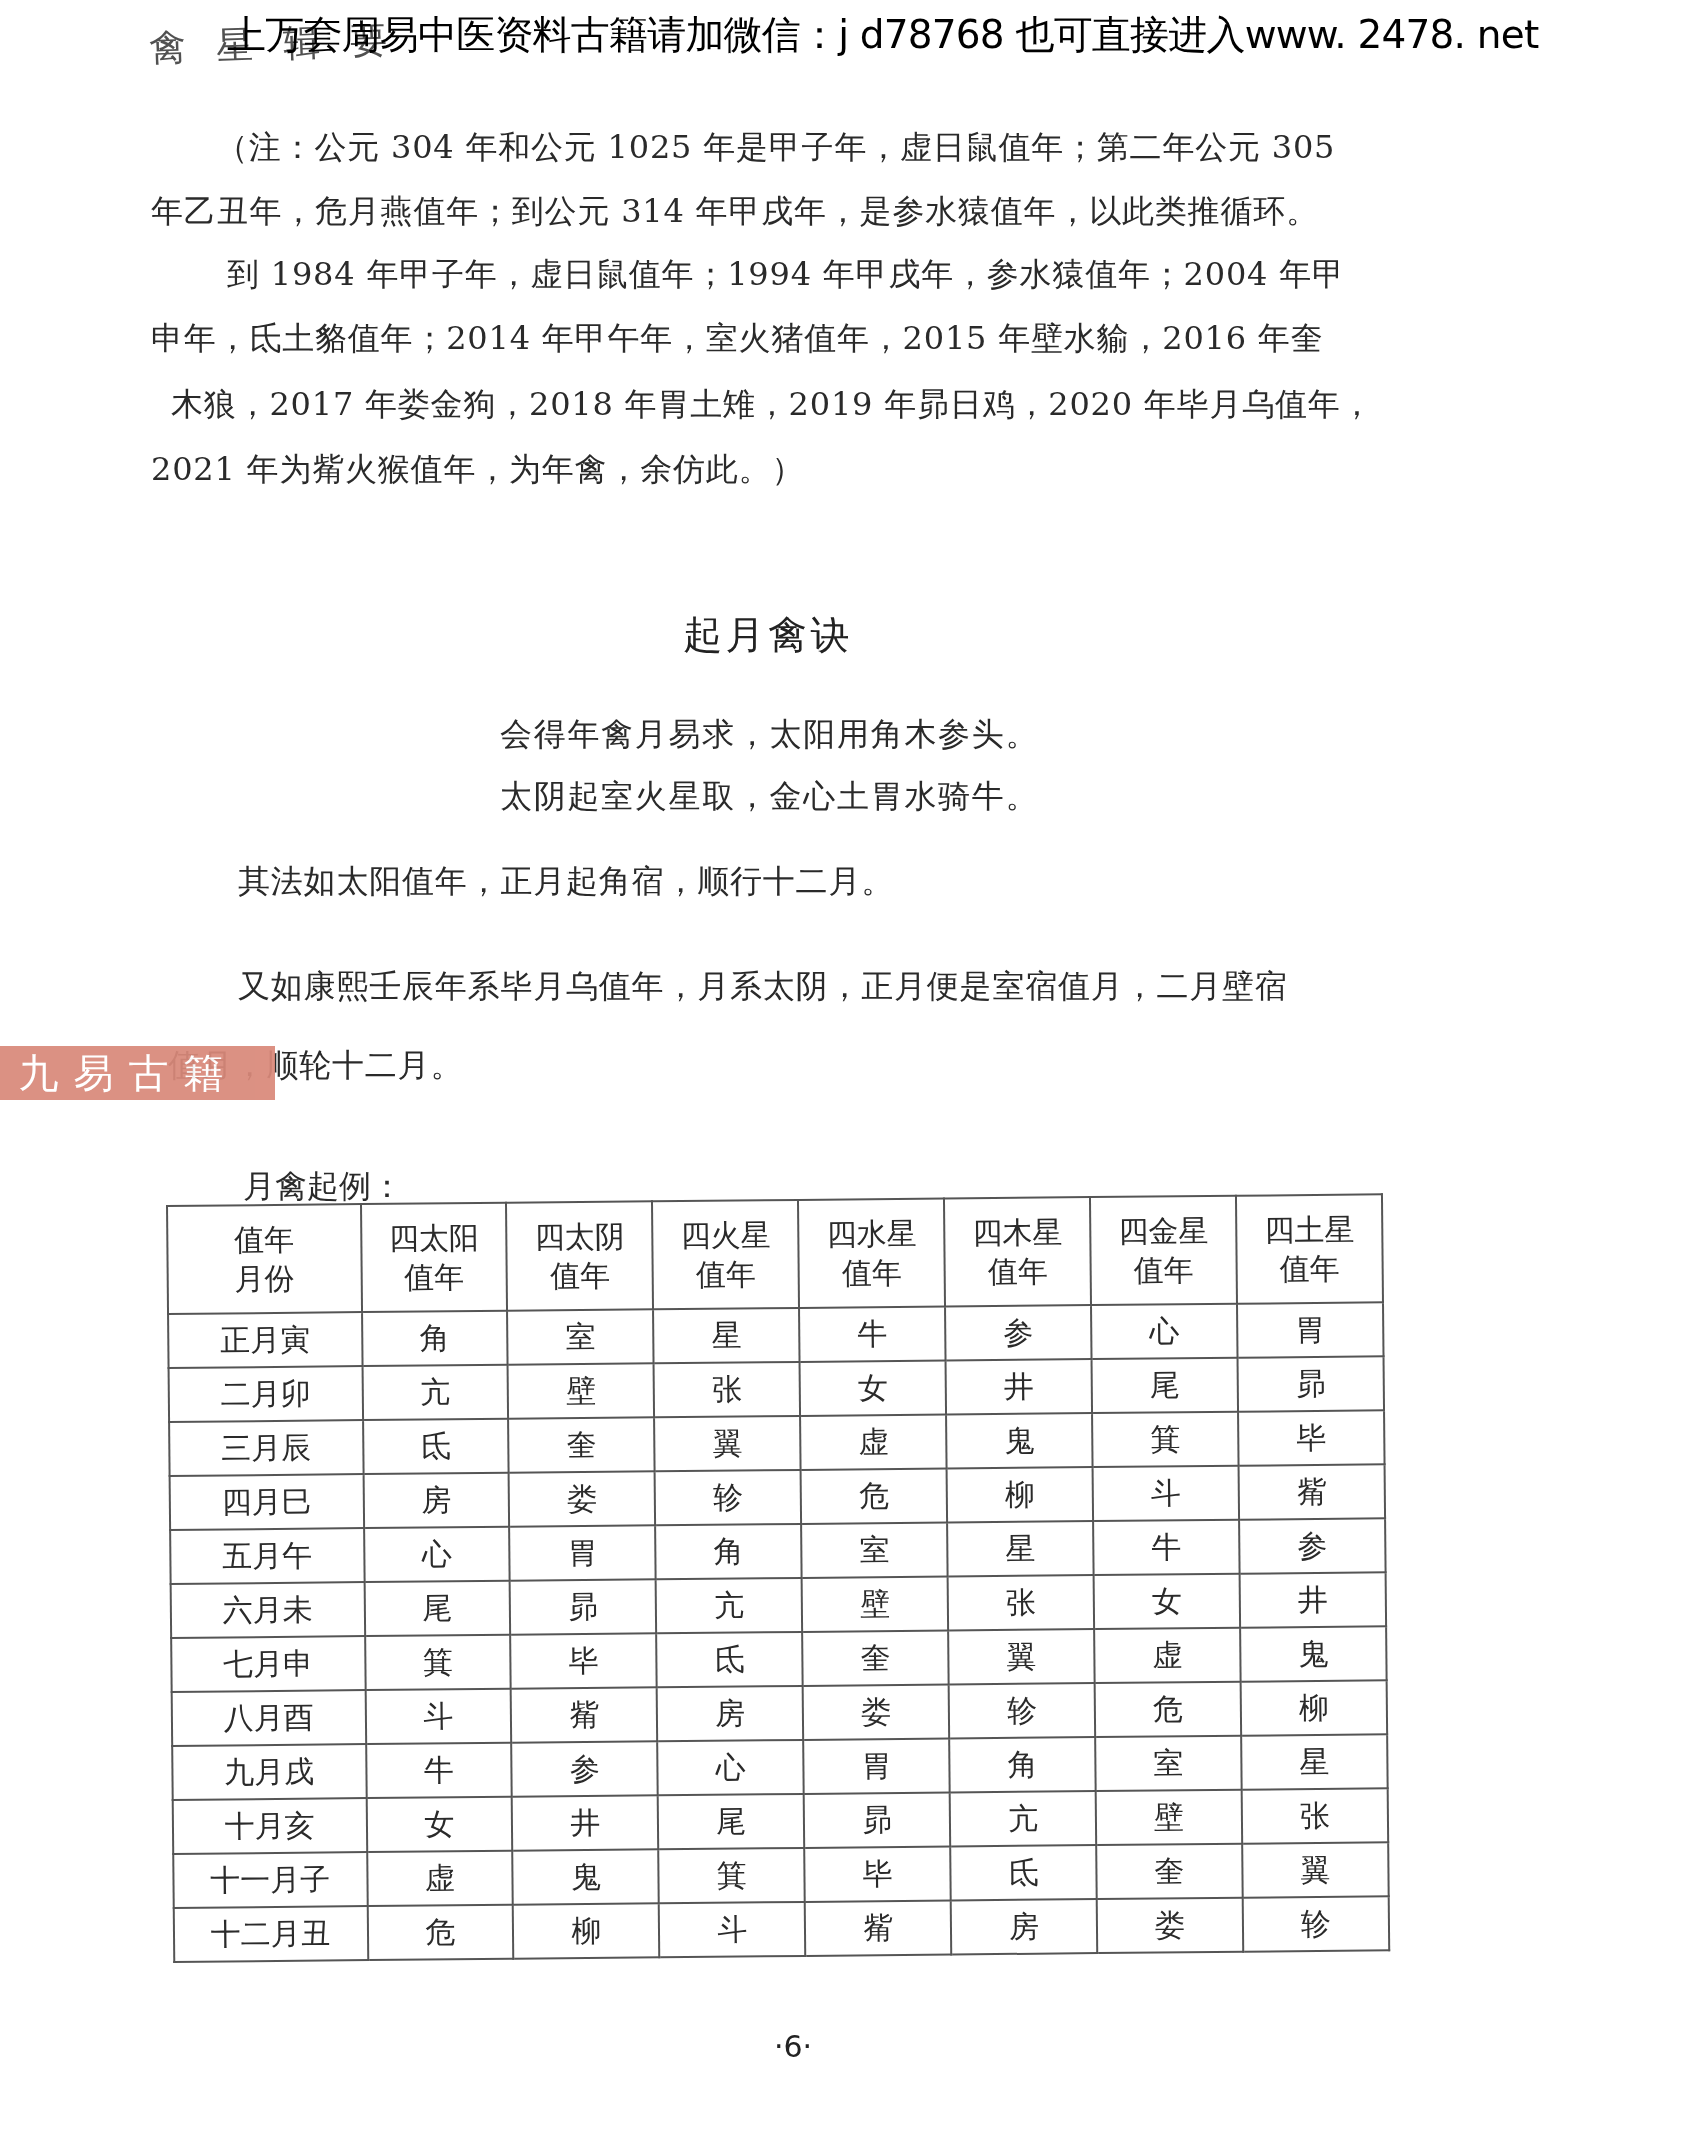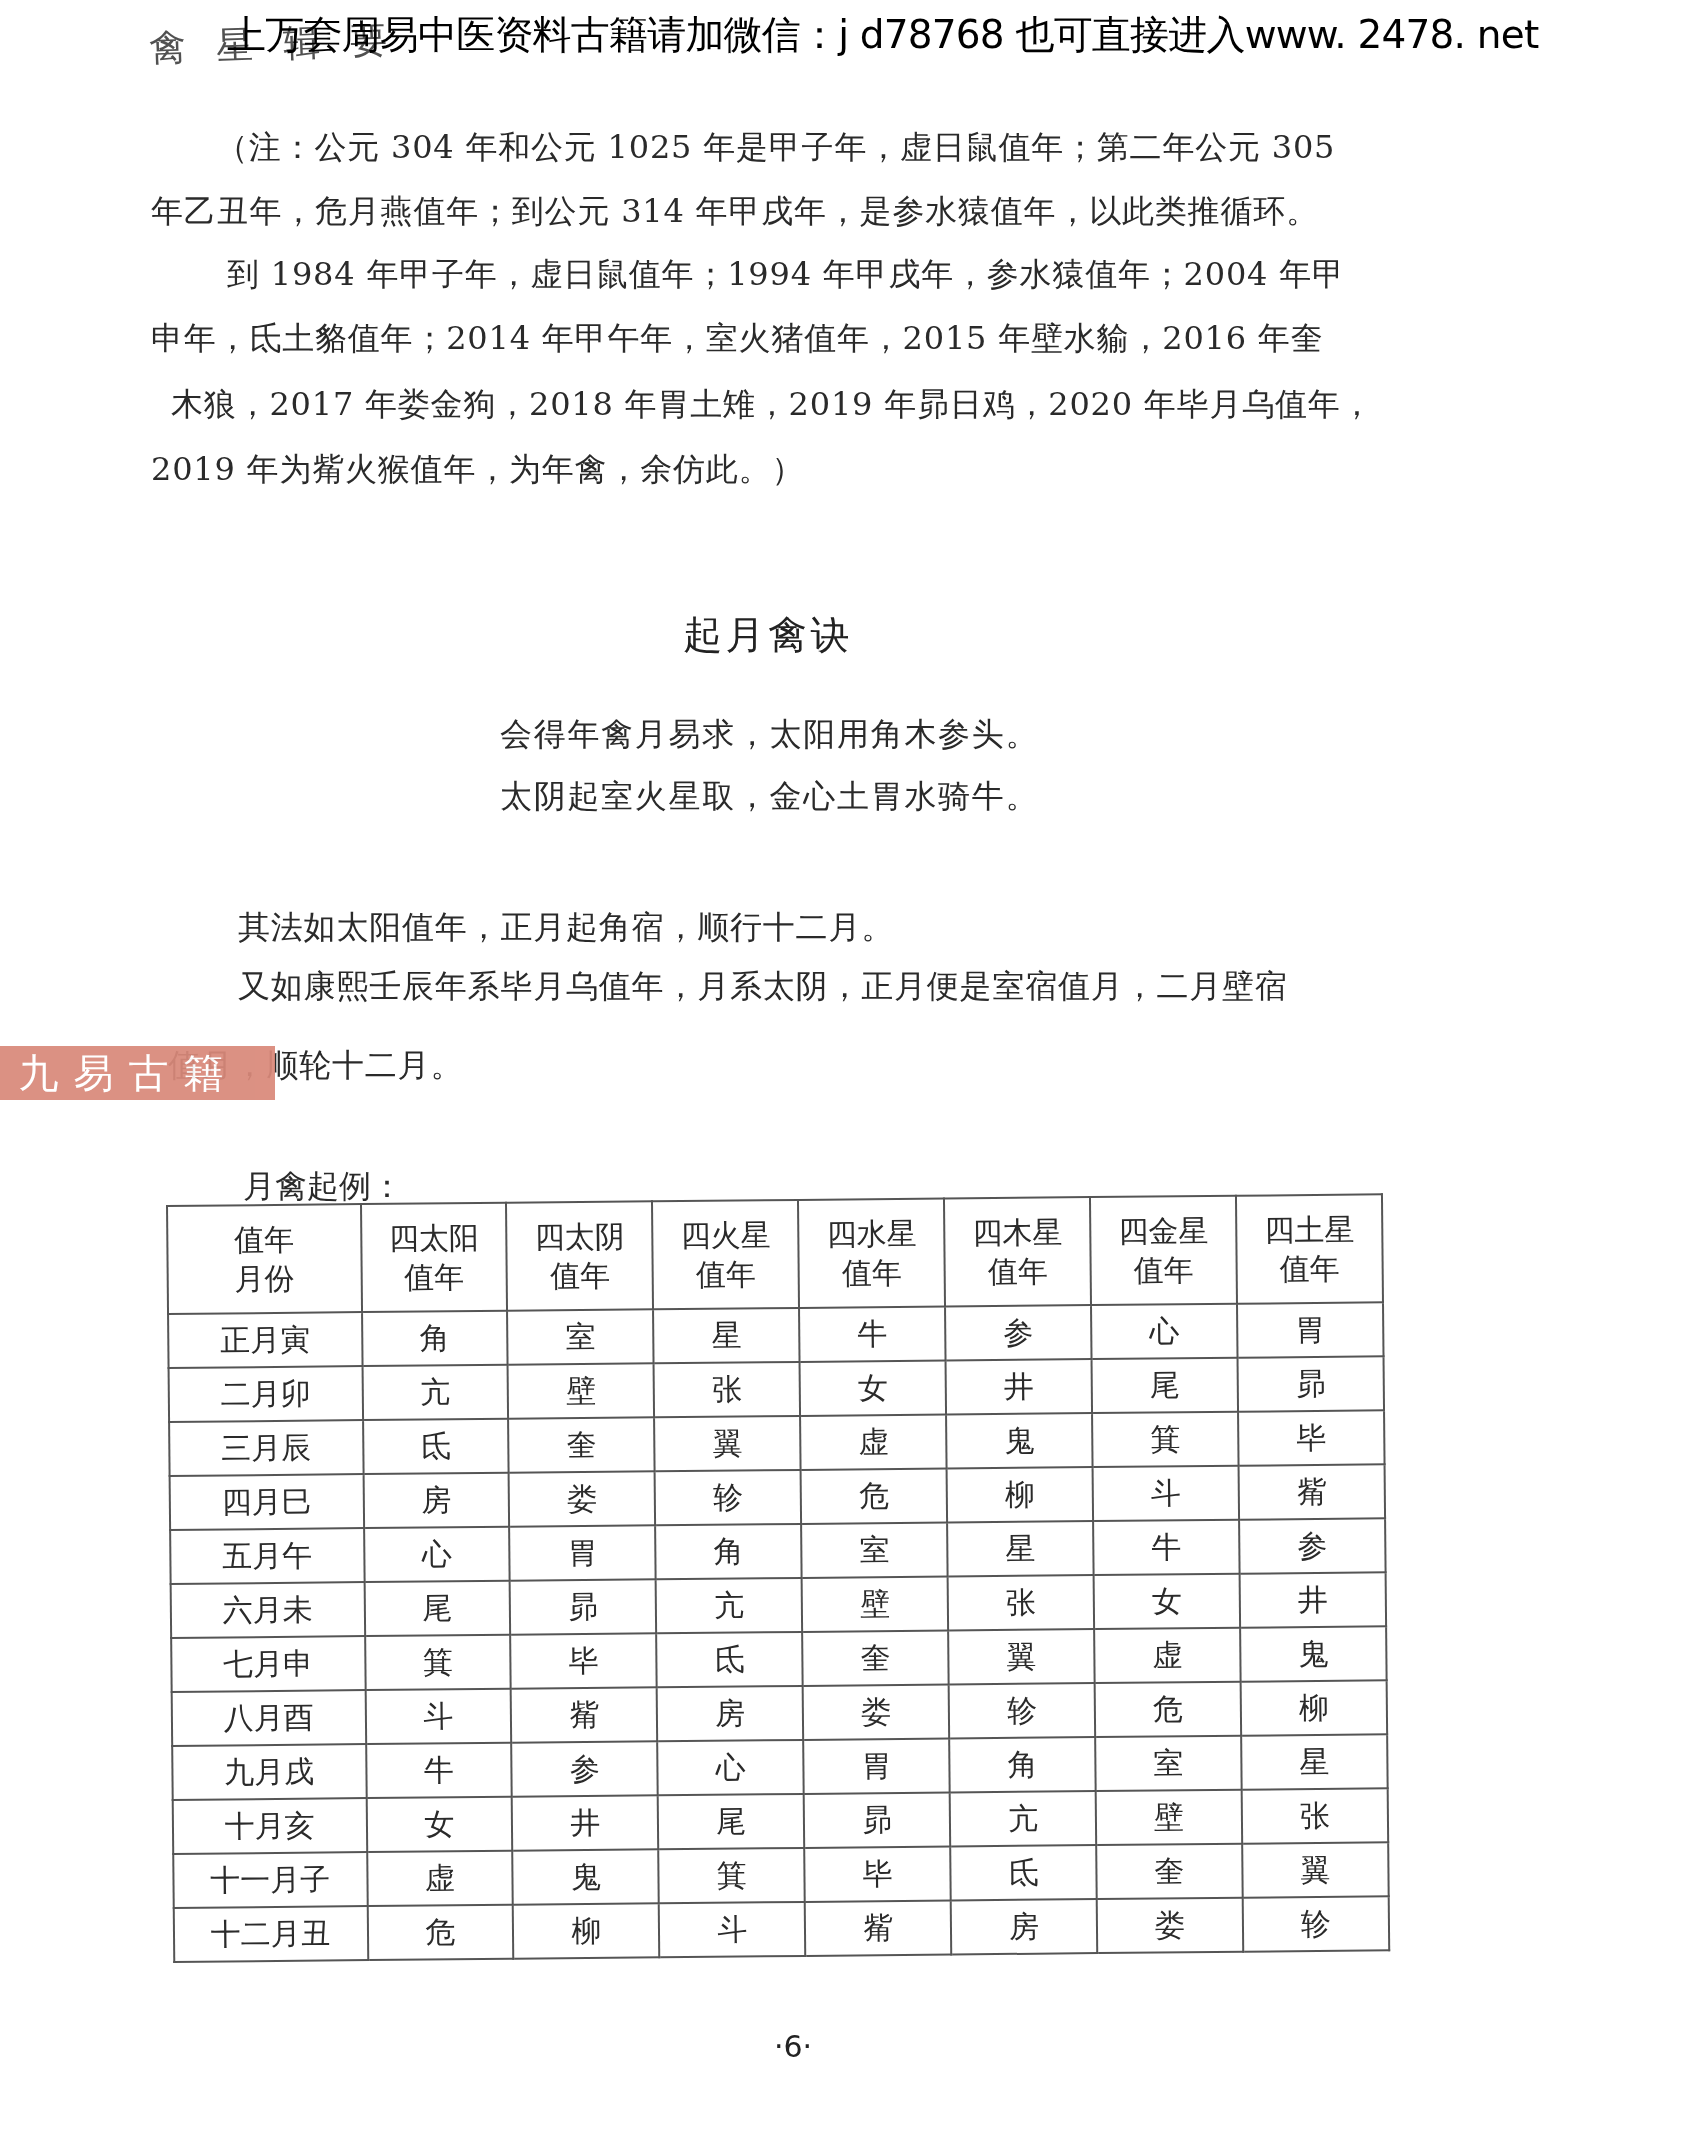"2019 年为觜火猴值年，为年禽，余仿此。）" div.para { text: 2019 -> 2021 }
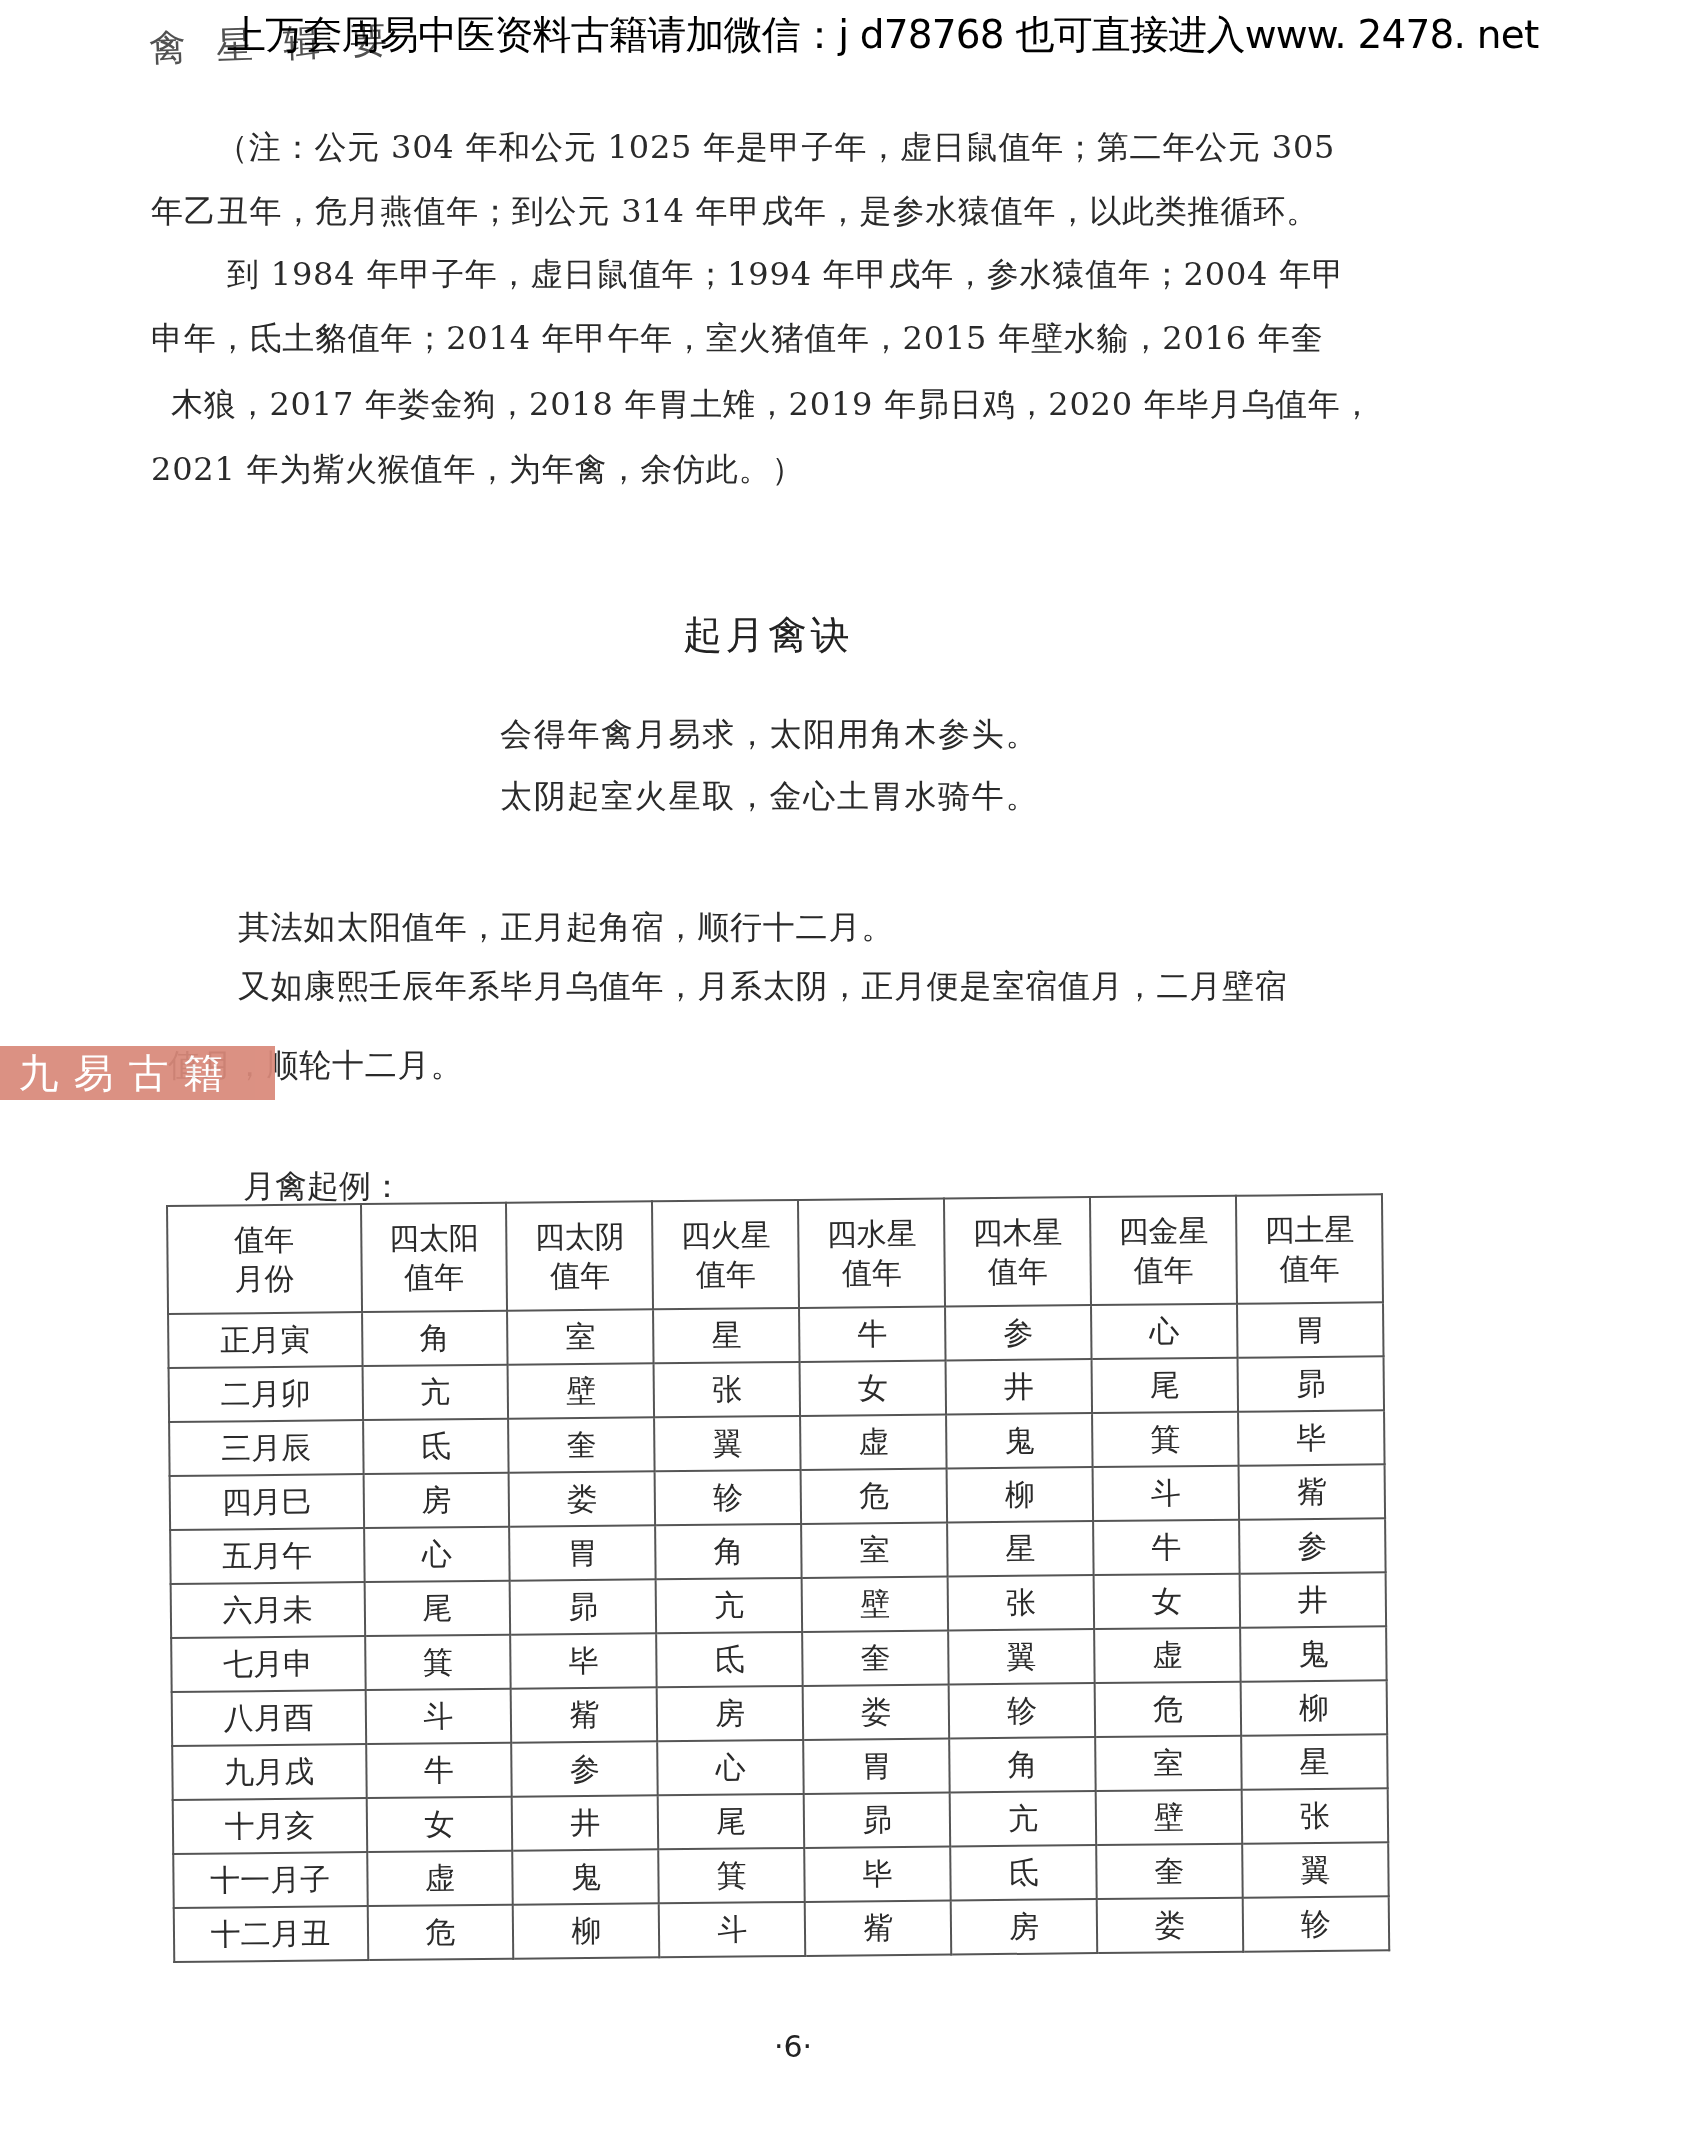"其法如太阳值年，正月起角宿，顺行十二月。" div.body-line { top: 906px -> 860px }
